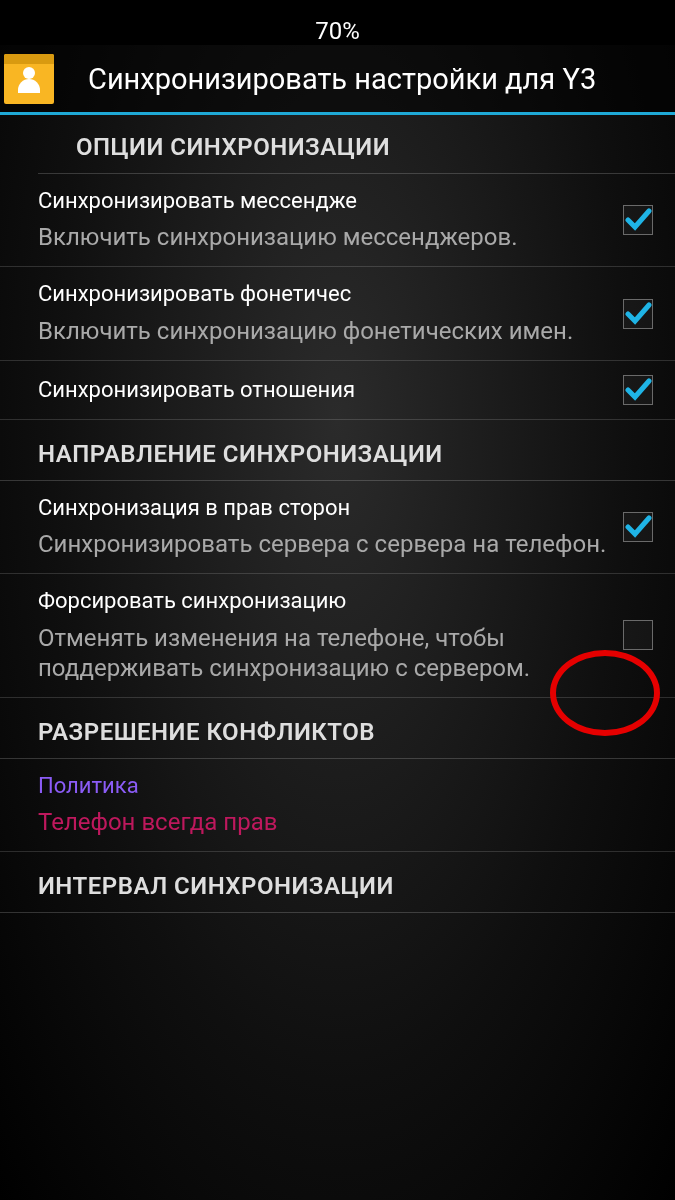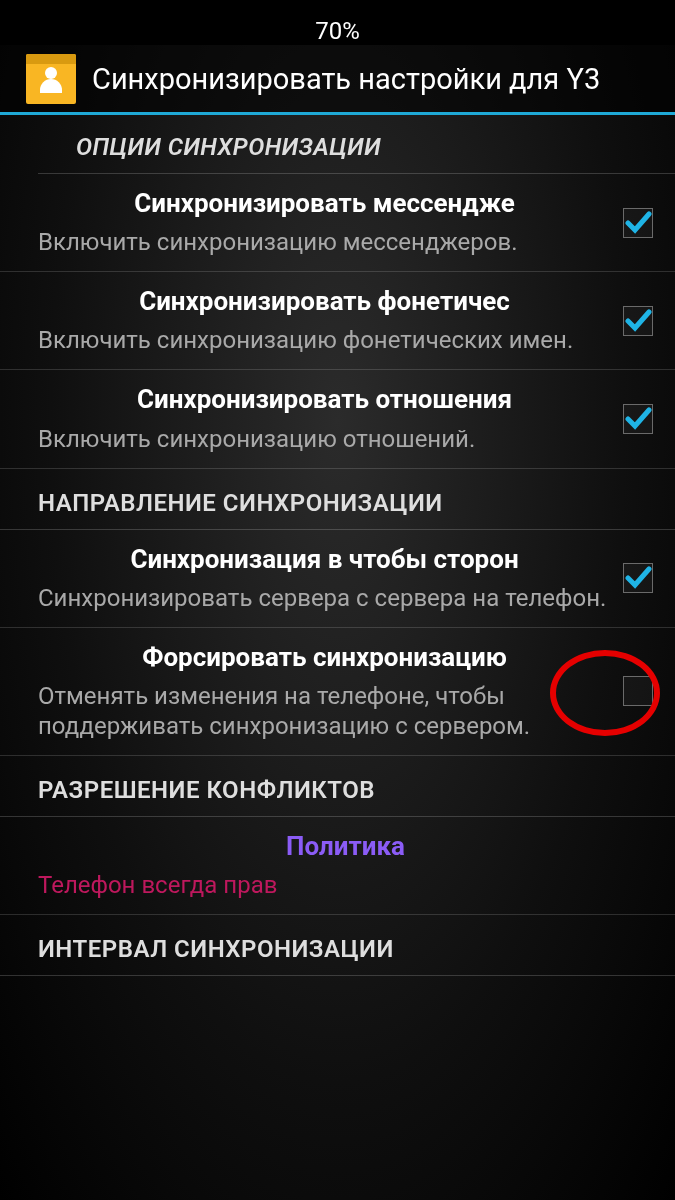"Синхронизировать настройки для Y3" .appbar { gap: 16px -> 34px; padding: 0 26px -> 0 4px }
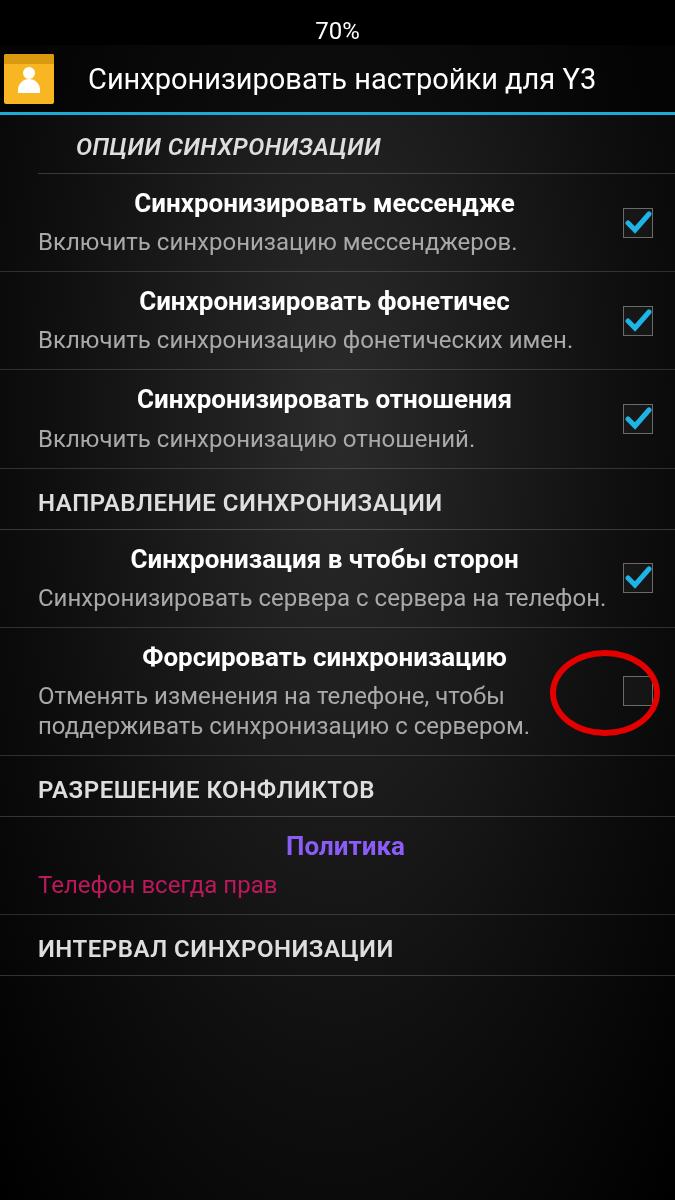"ОПЦИИ СИНХРОНИЗАЦИИ" .pad-left { font-style: italic -> none }
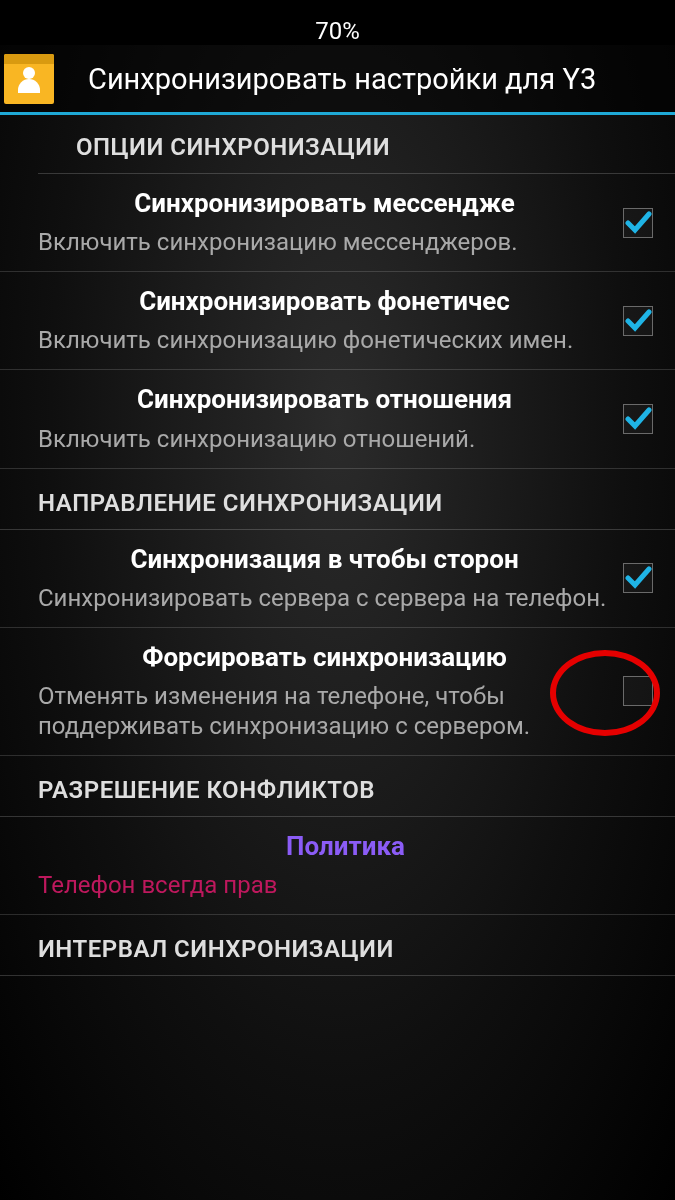"Синхронизировать мессендже" .item-title { font-size: 26px -> 22px; font-weight: 700 -> 400; text-align: center -> none }
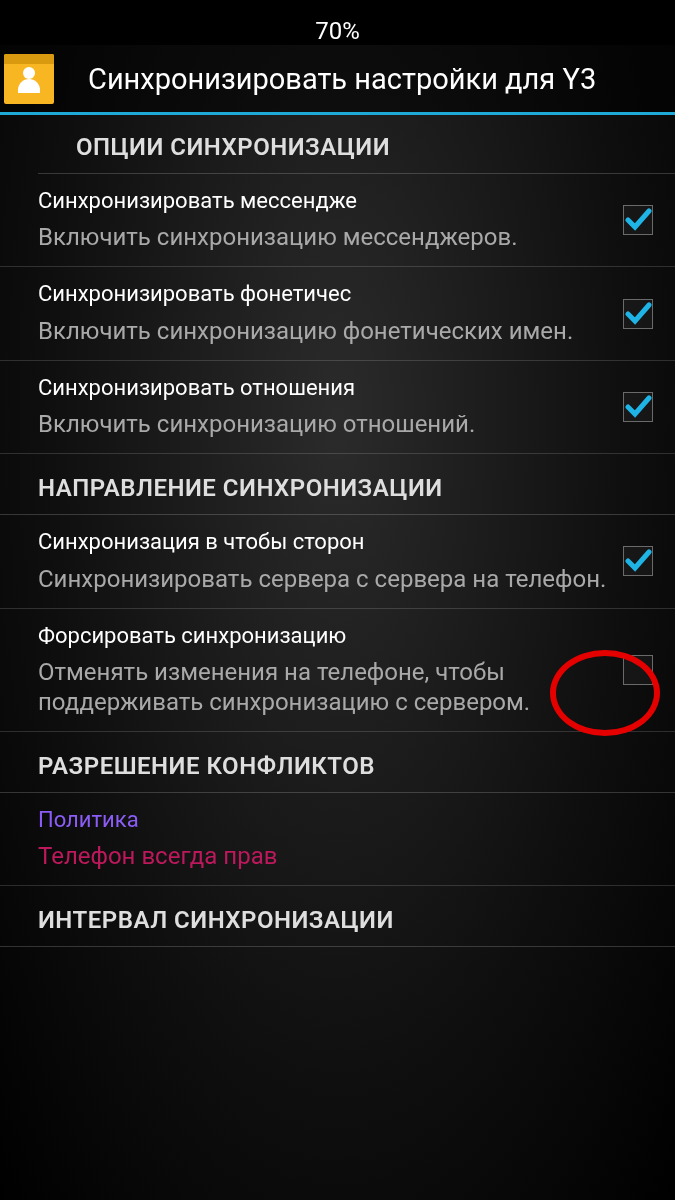"Включить синхронизацию отношений." div.item-sub { html: <div>Включить синхронизацию отношений.</div> -> none }
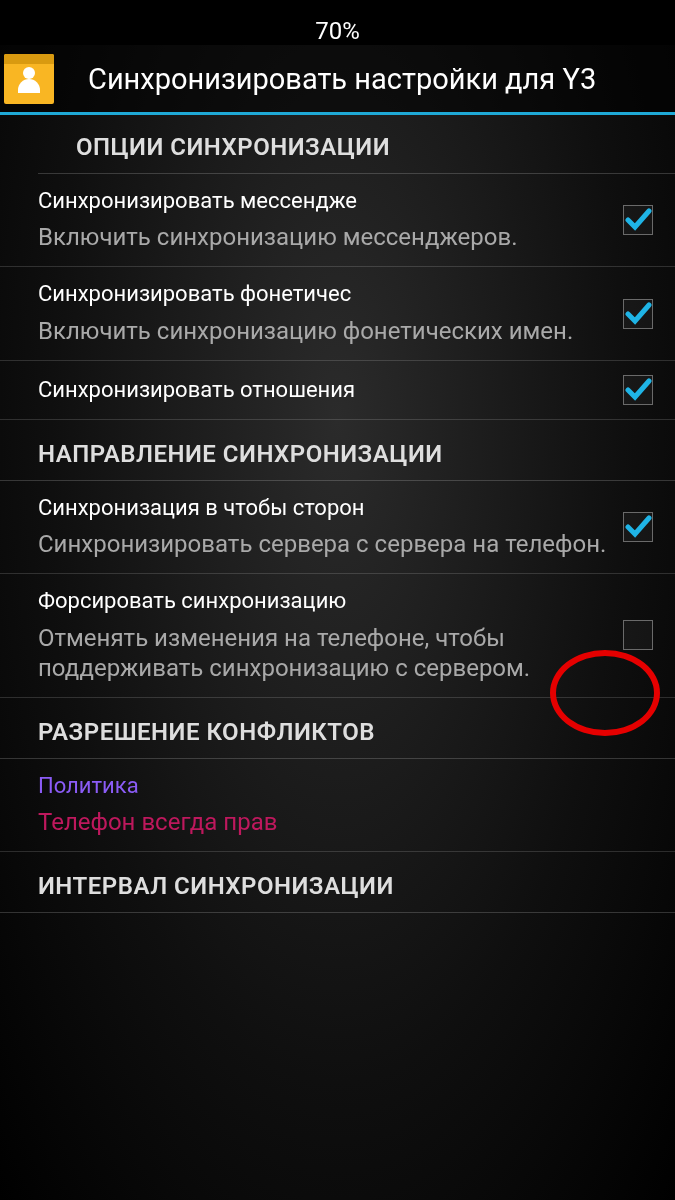"Синхронизация в чтобы сторон" div.item-title { text: чтобы -> прав }
